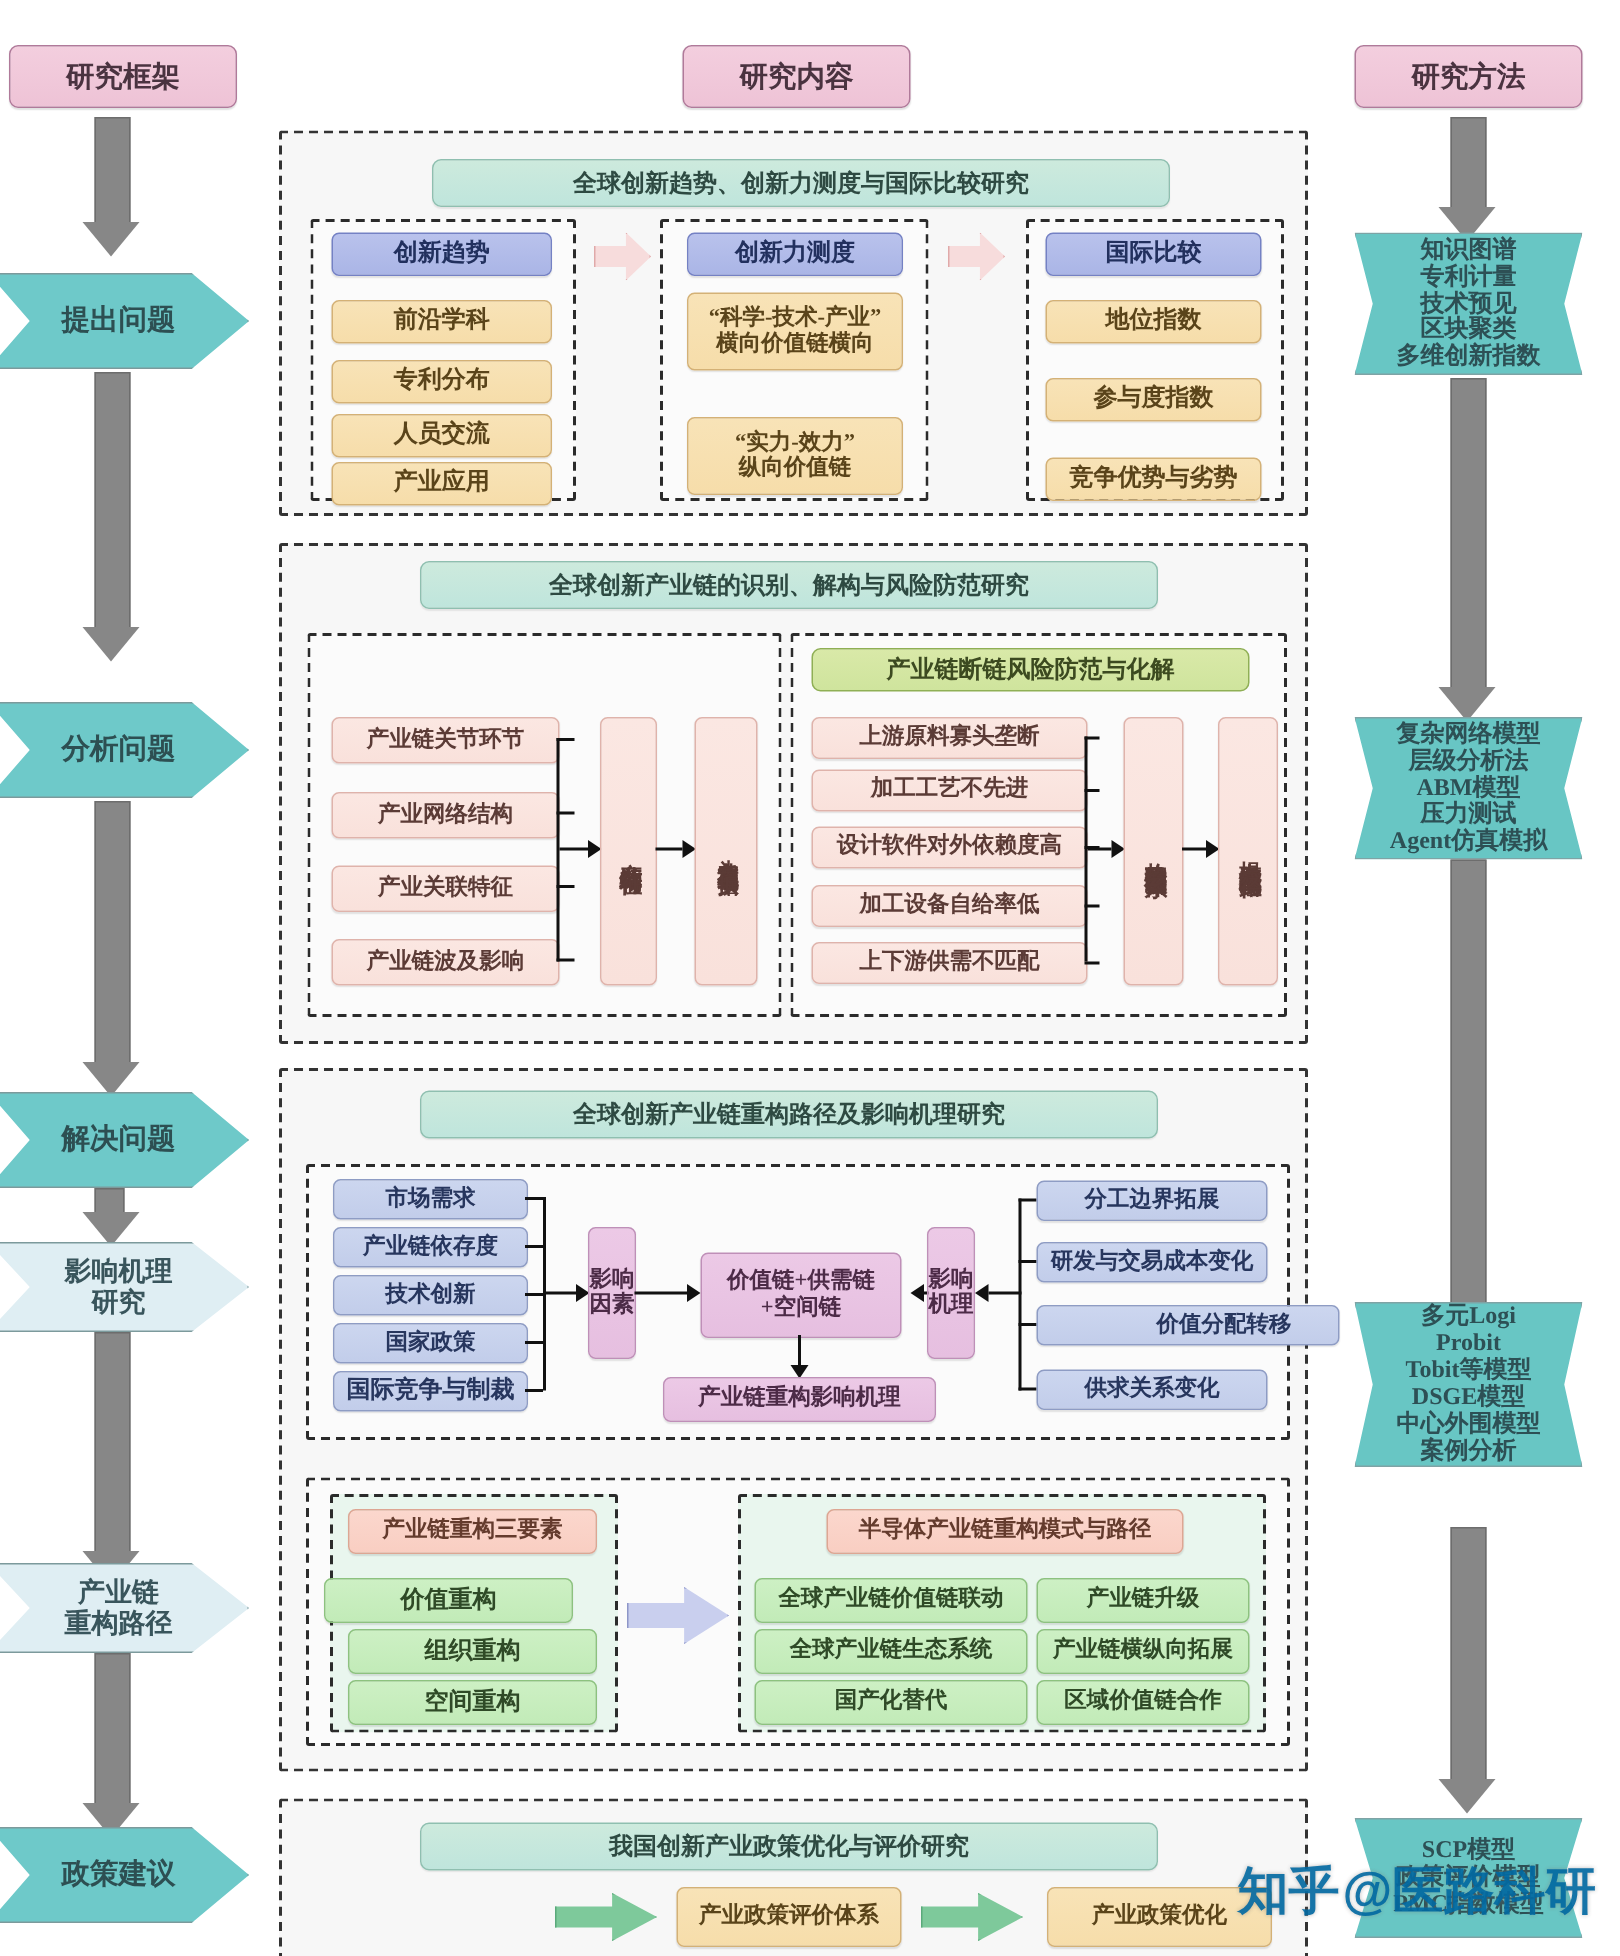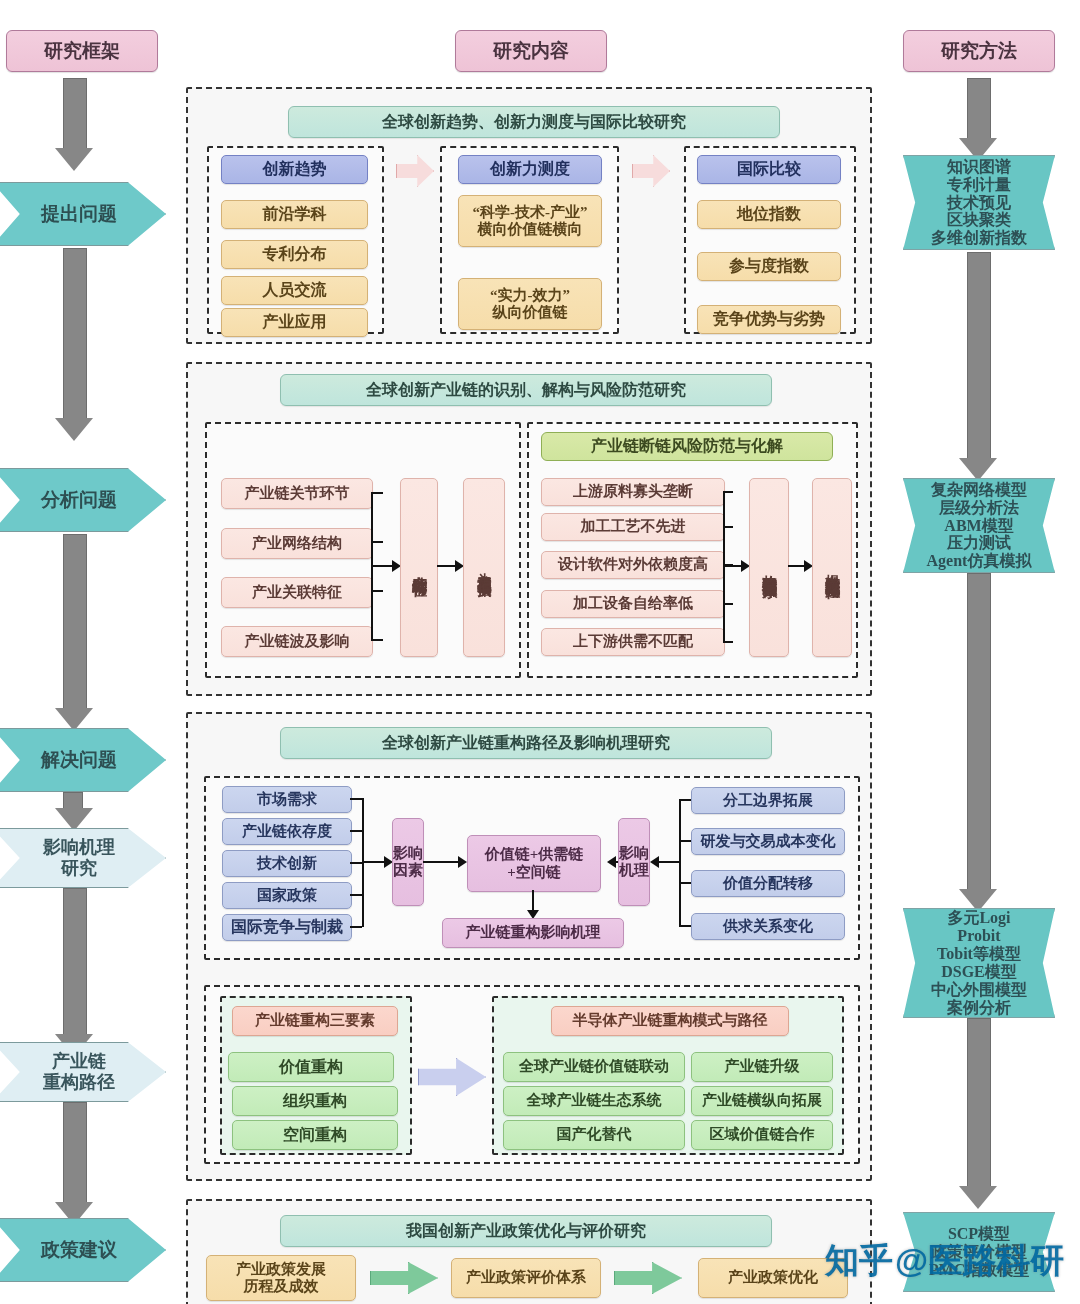"价值分配转移" div.bx { padding-left: none -> 48px }
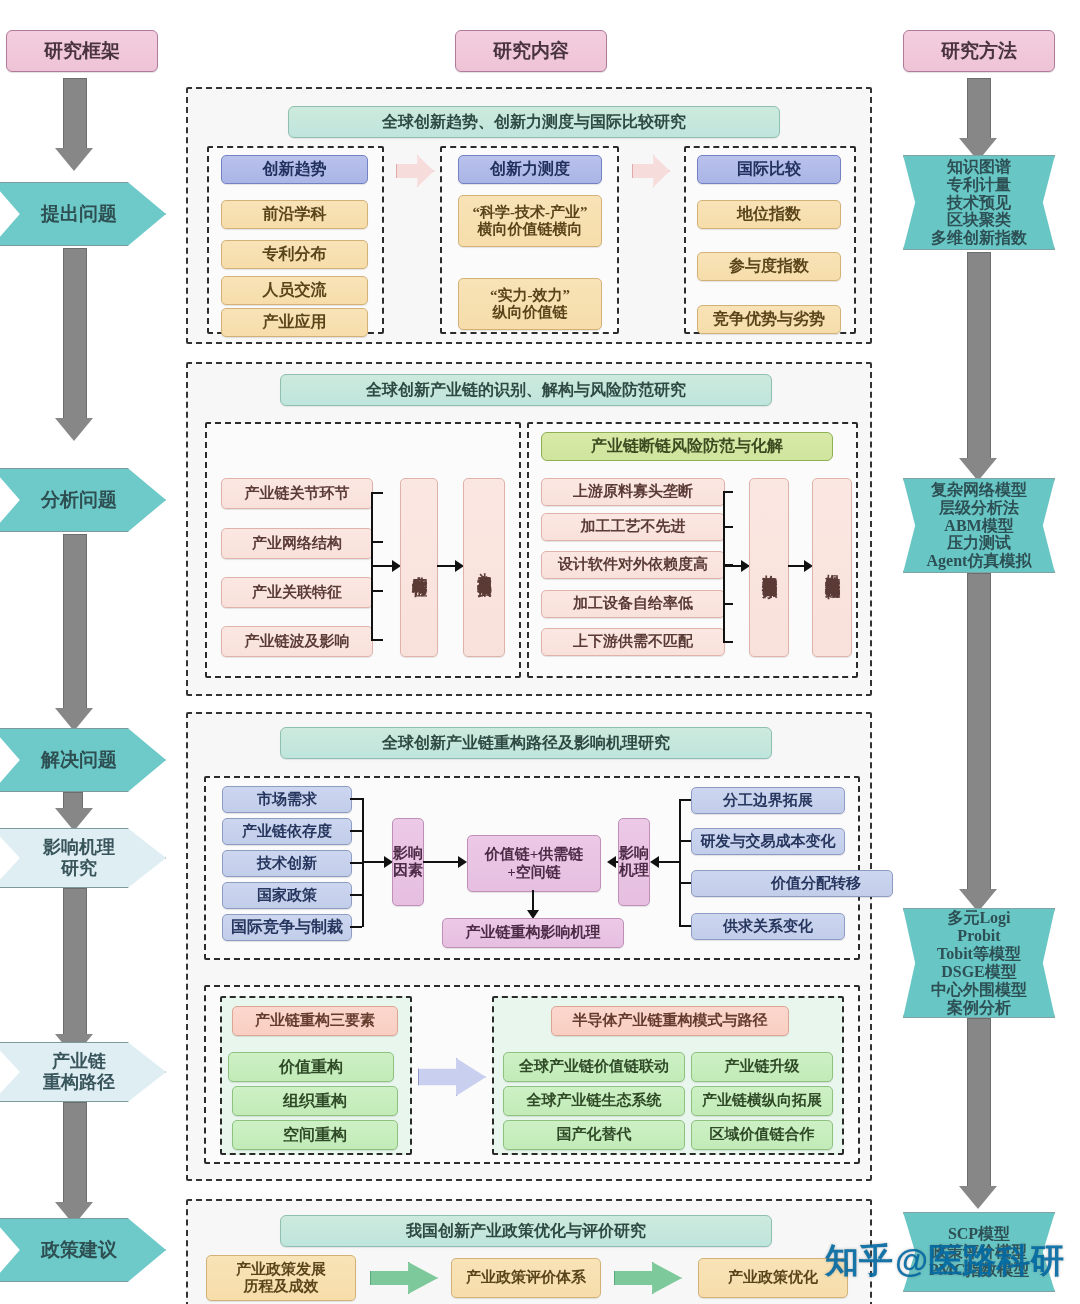"多元Logi" div.ribbon { top: 908px -> 868px }
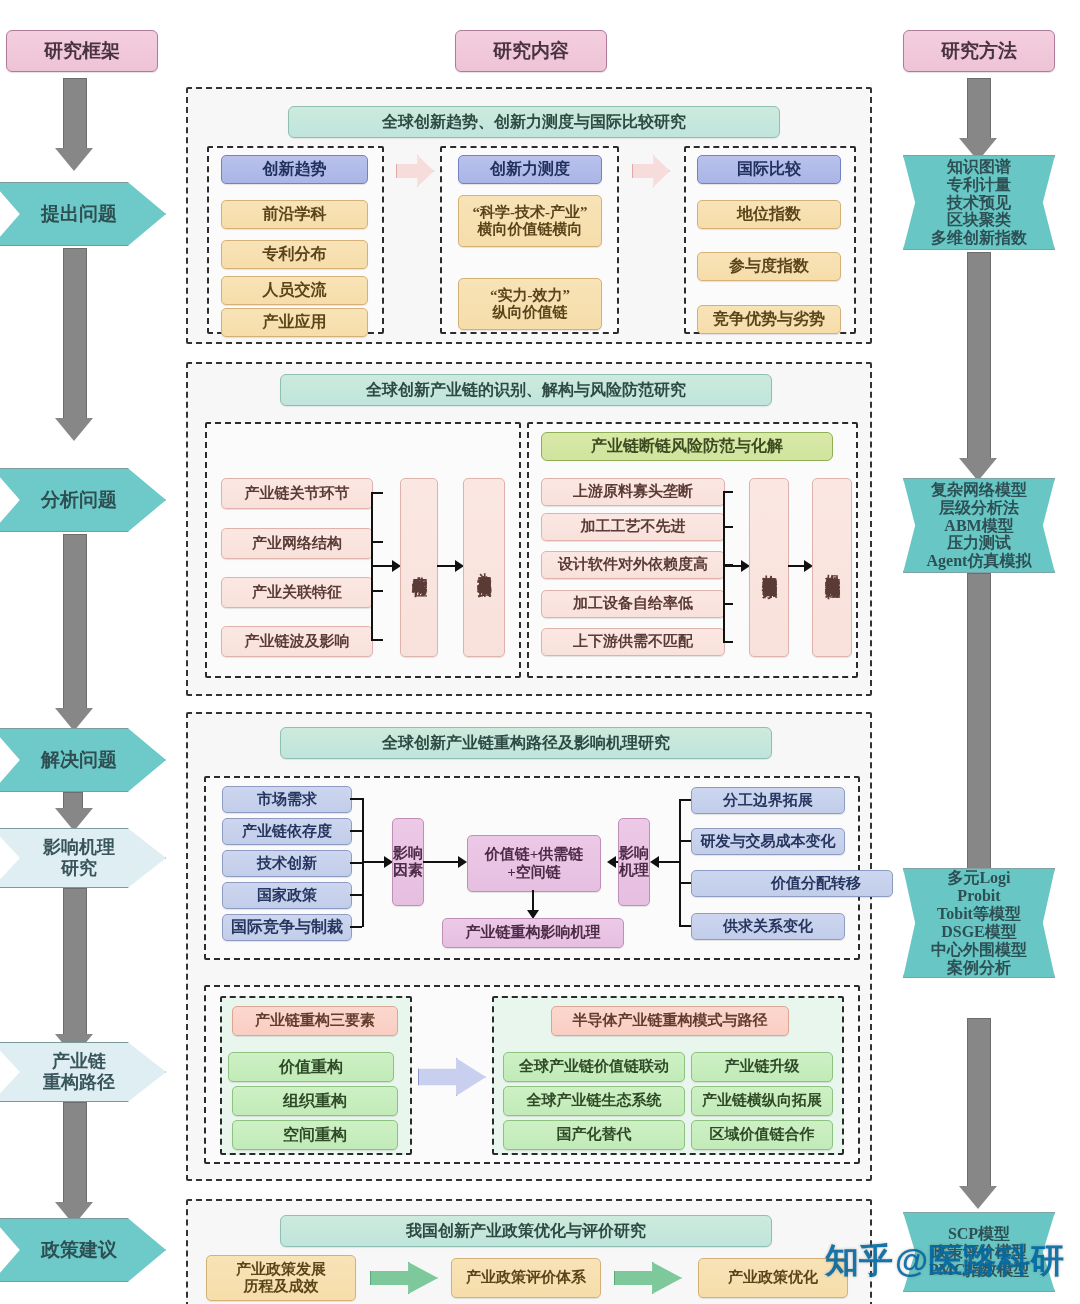"价值重构" div.bx { left: 228px -> 216px }
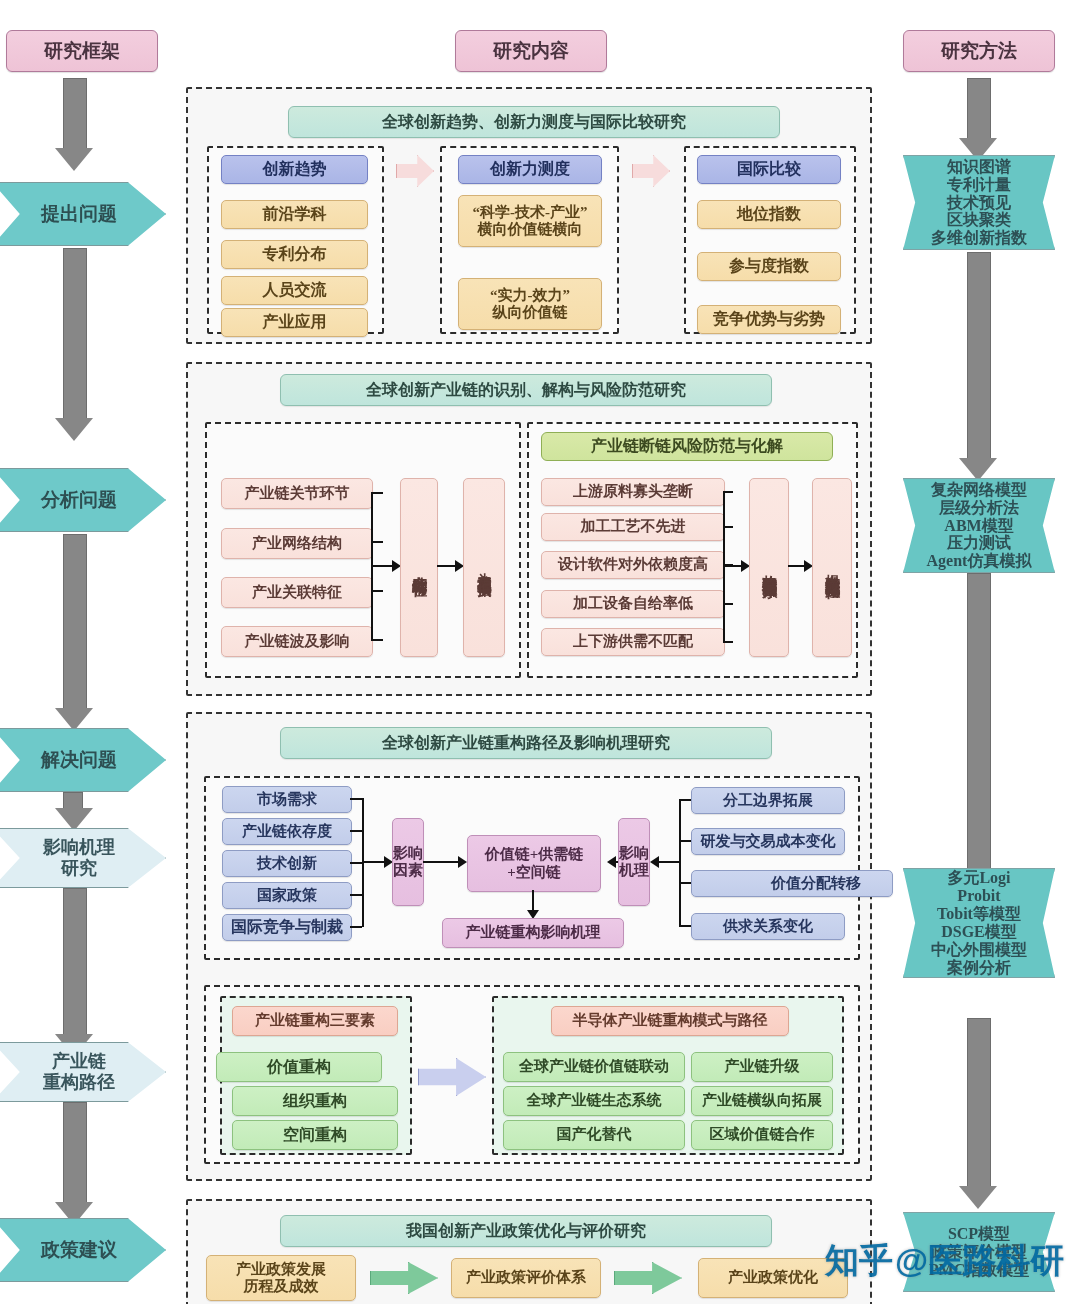"产业政策发展" div.bx { html: <div> <div> <div>产业政策发展</div> <div>历程及成效</div> </div> </div> -> none }
